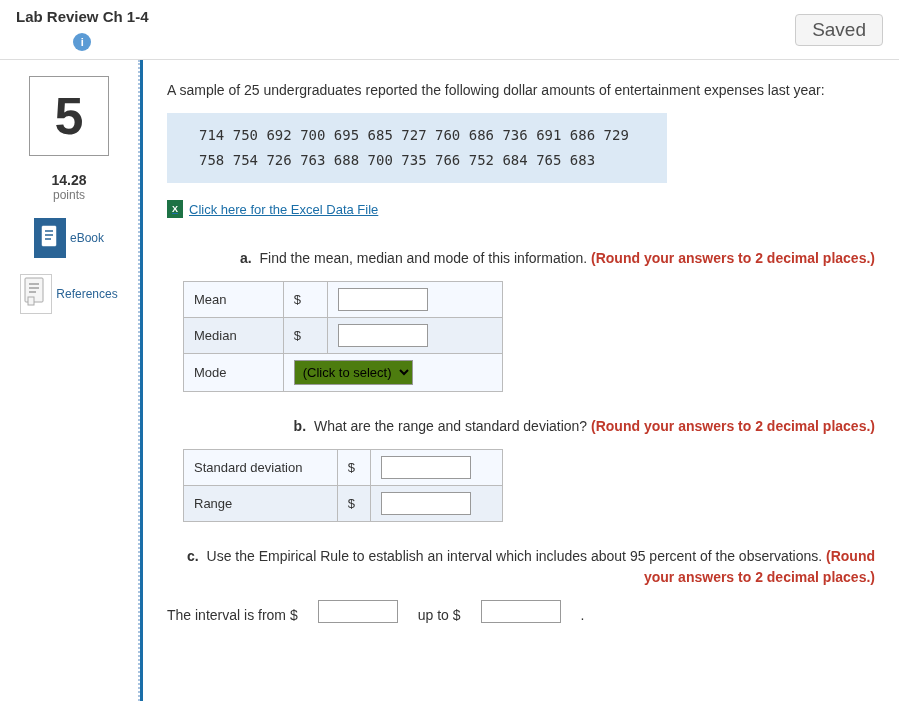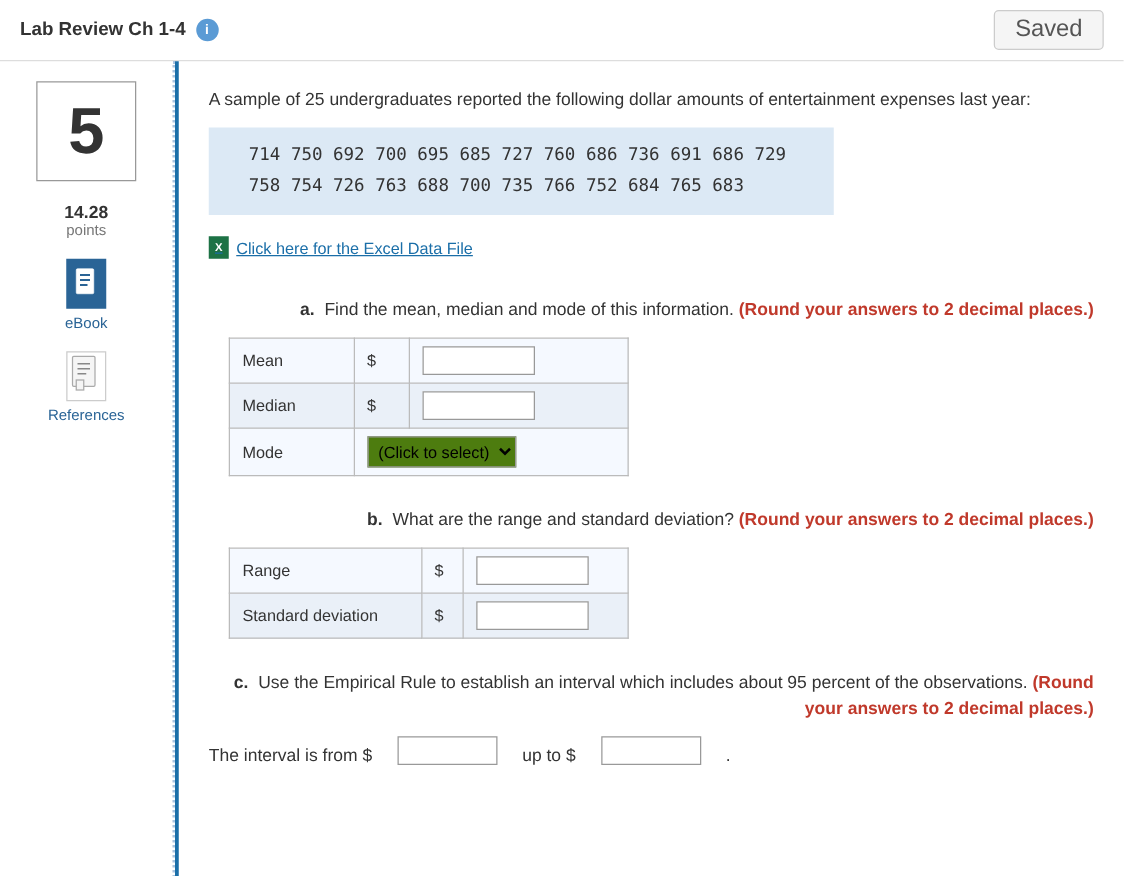"Lab Review Ch 1-4" .top-bar-left { align-items: flex-start -> center; flex-direction: none -> column }
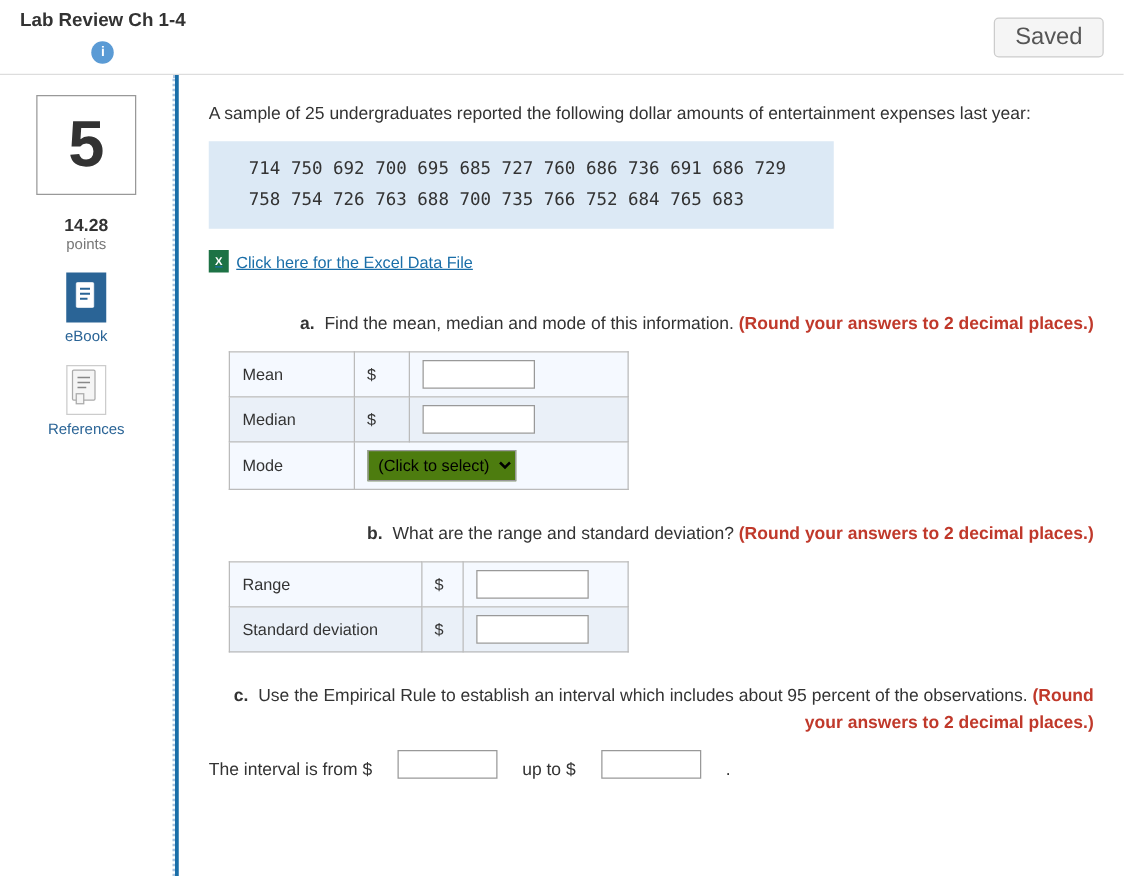"eBook" .sidebar-tool { flex-direction: column -> none }
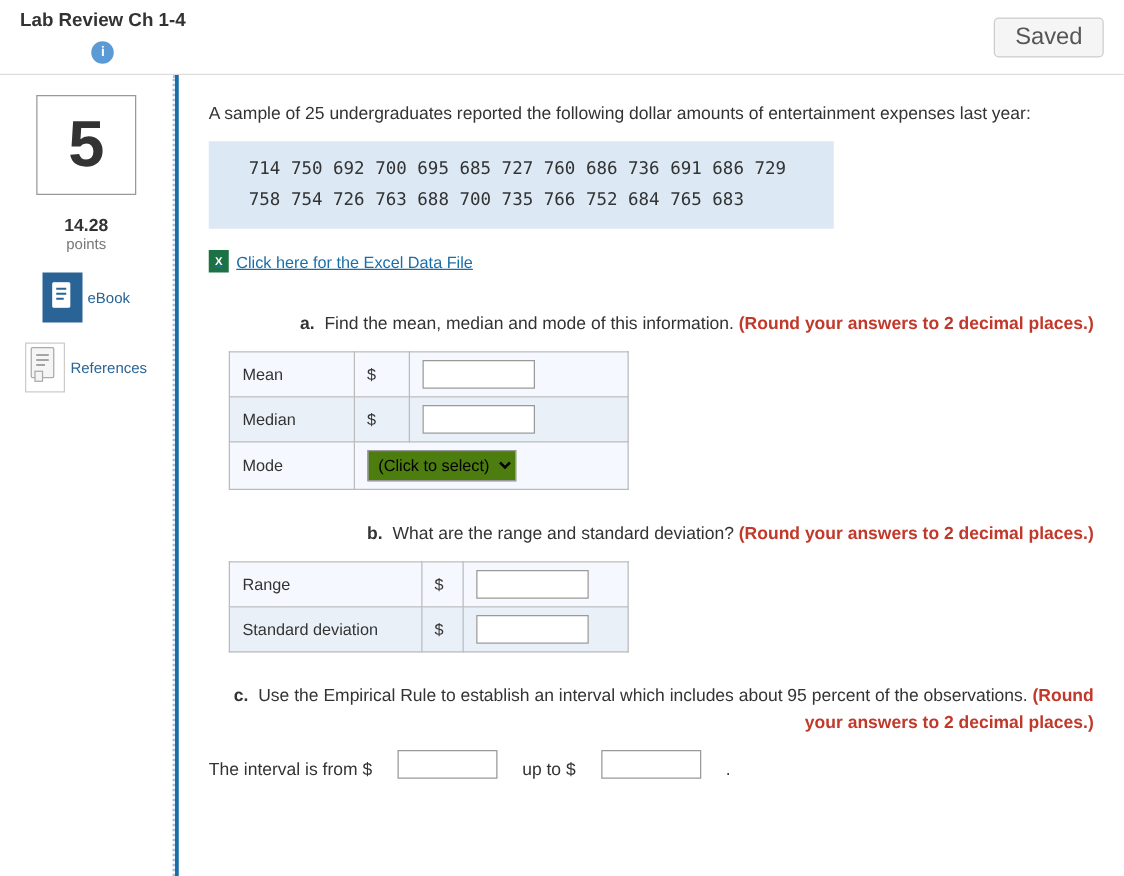"Range" tr { order: before "Standard deviation" -> after "Standard deviation" }
